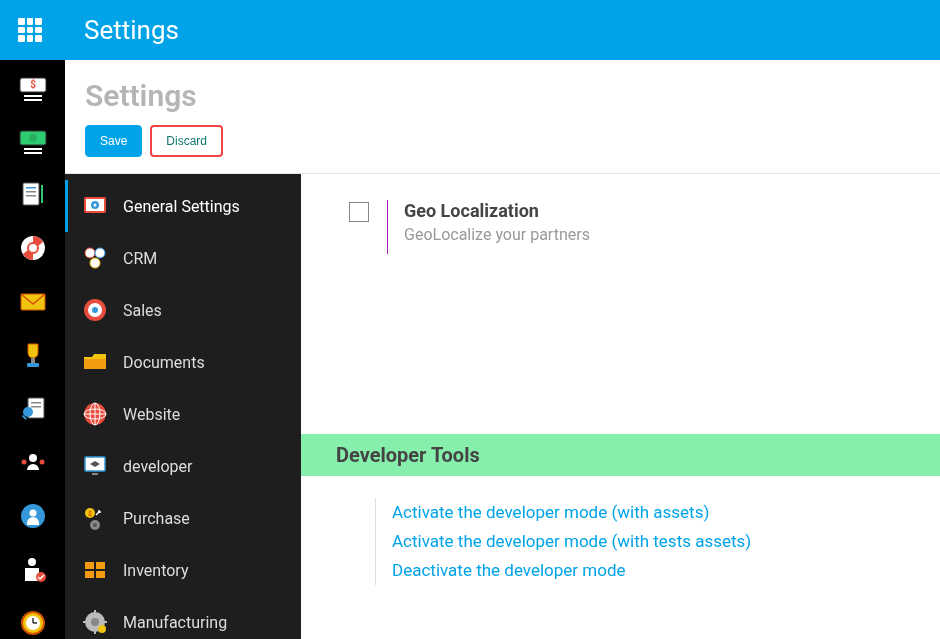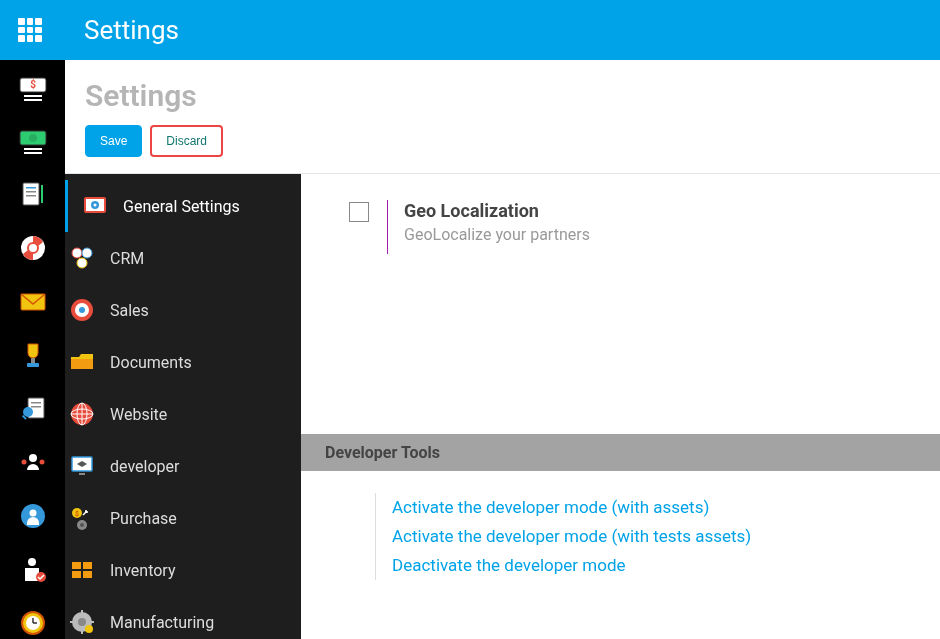"General Settings" .nav-item { padding: 12px 3px -> 12px 16px }
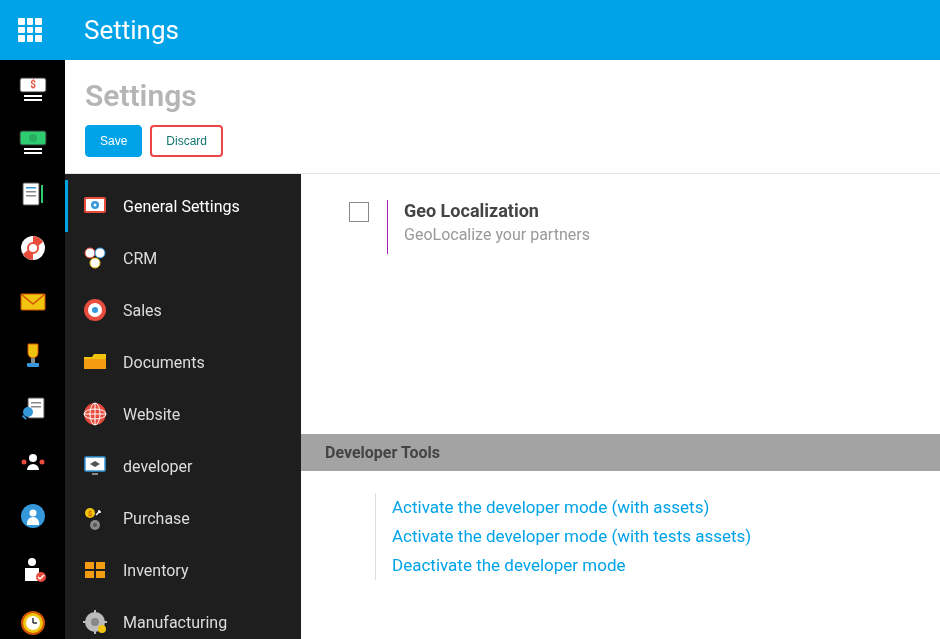"Developer Tools" .section-header { background: #a3a3a3 -> #86efac; font-size: 16px -> 20px; padding: 9px 24px -> 9px 35px }
